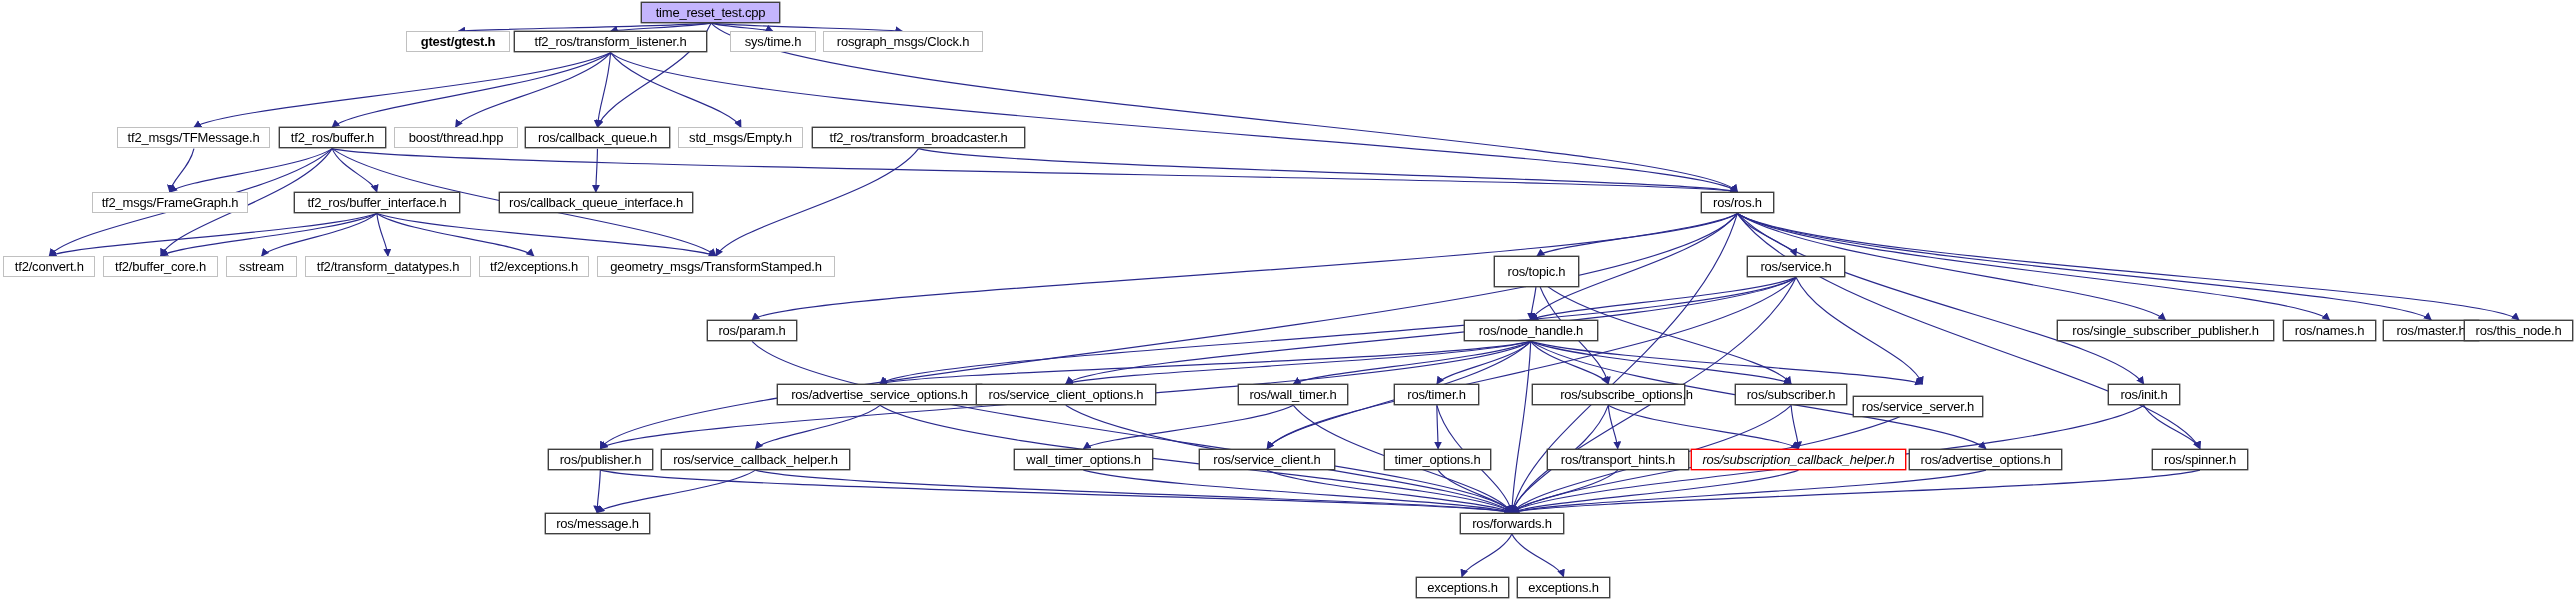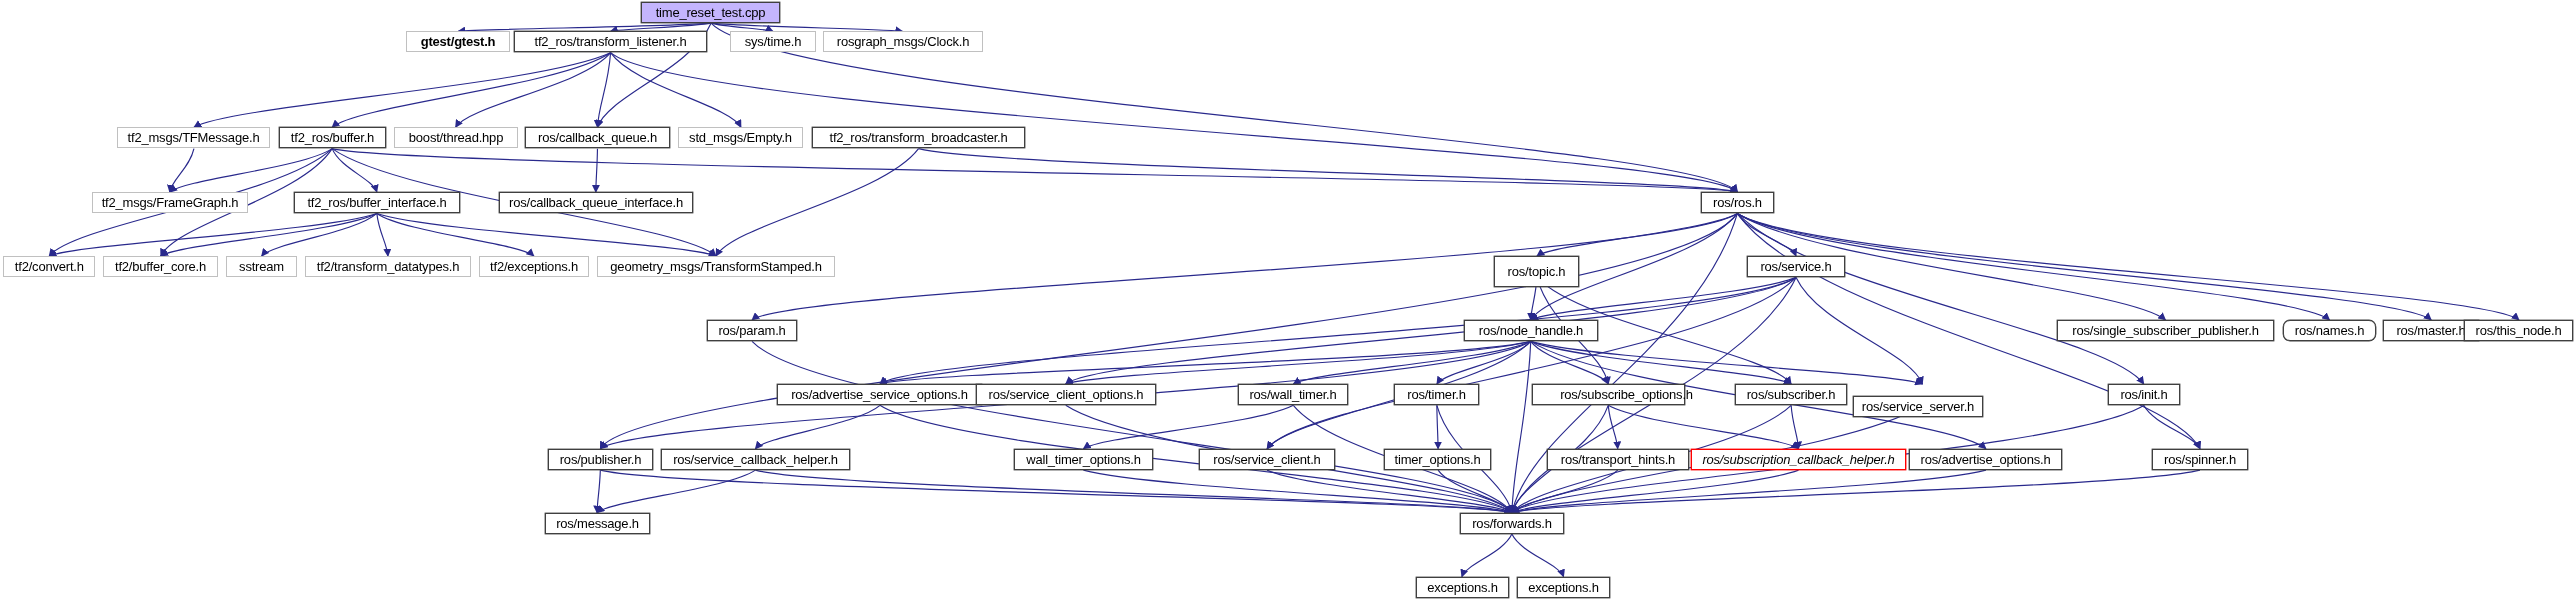"ros/names.h" div.node { border-radius: 7px -> none }
